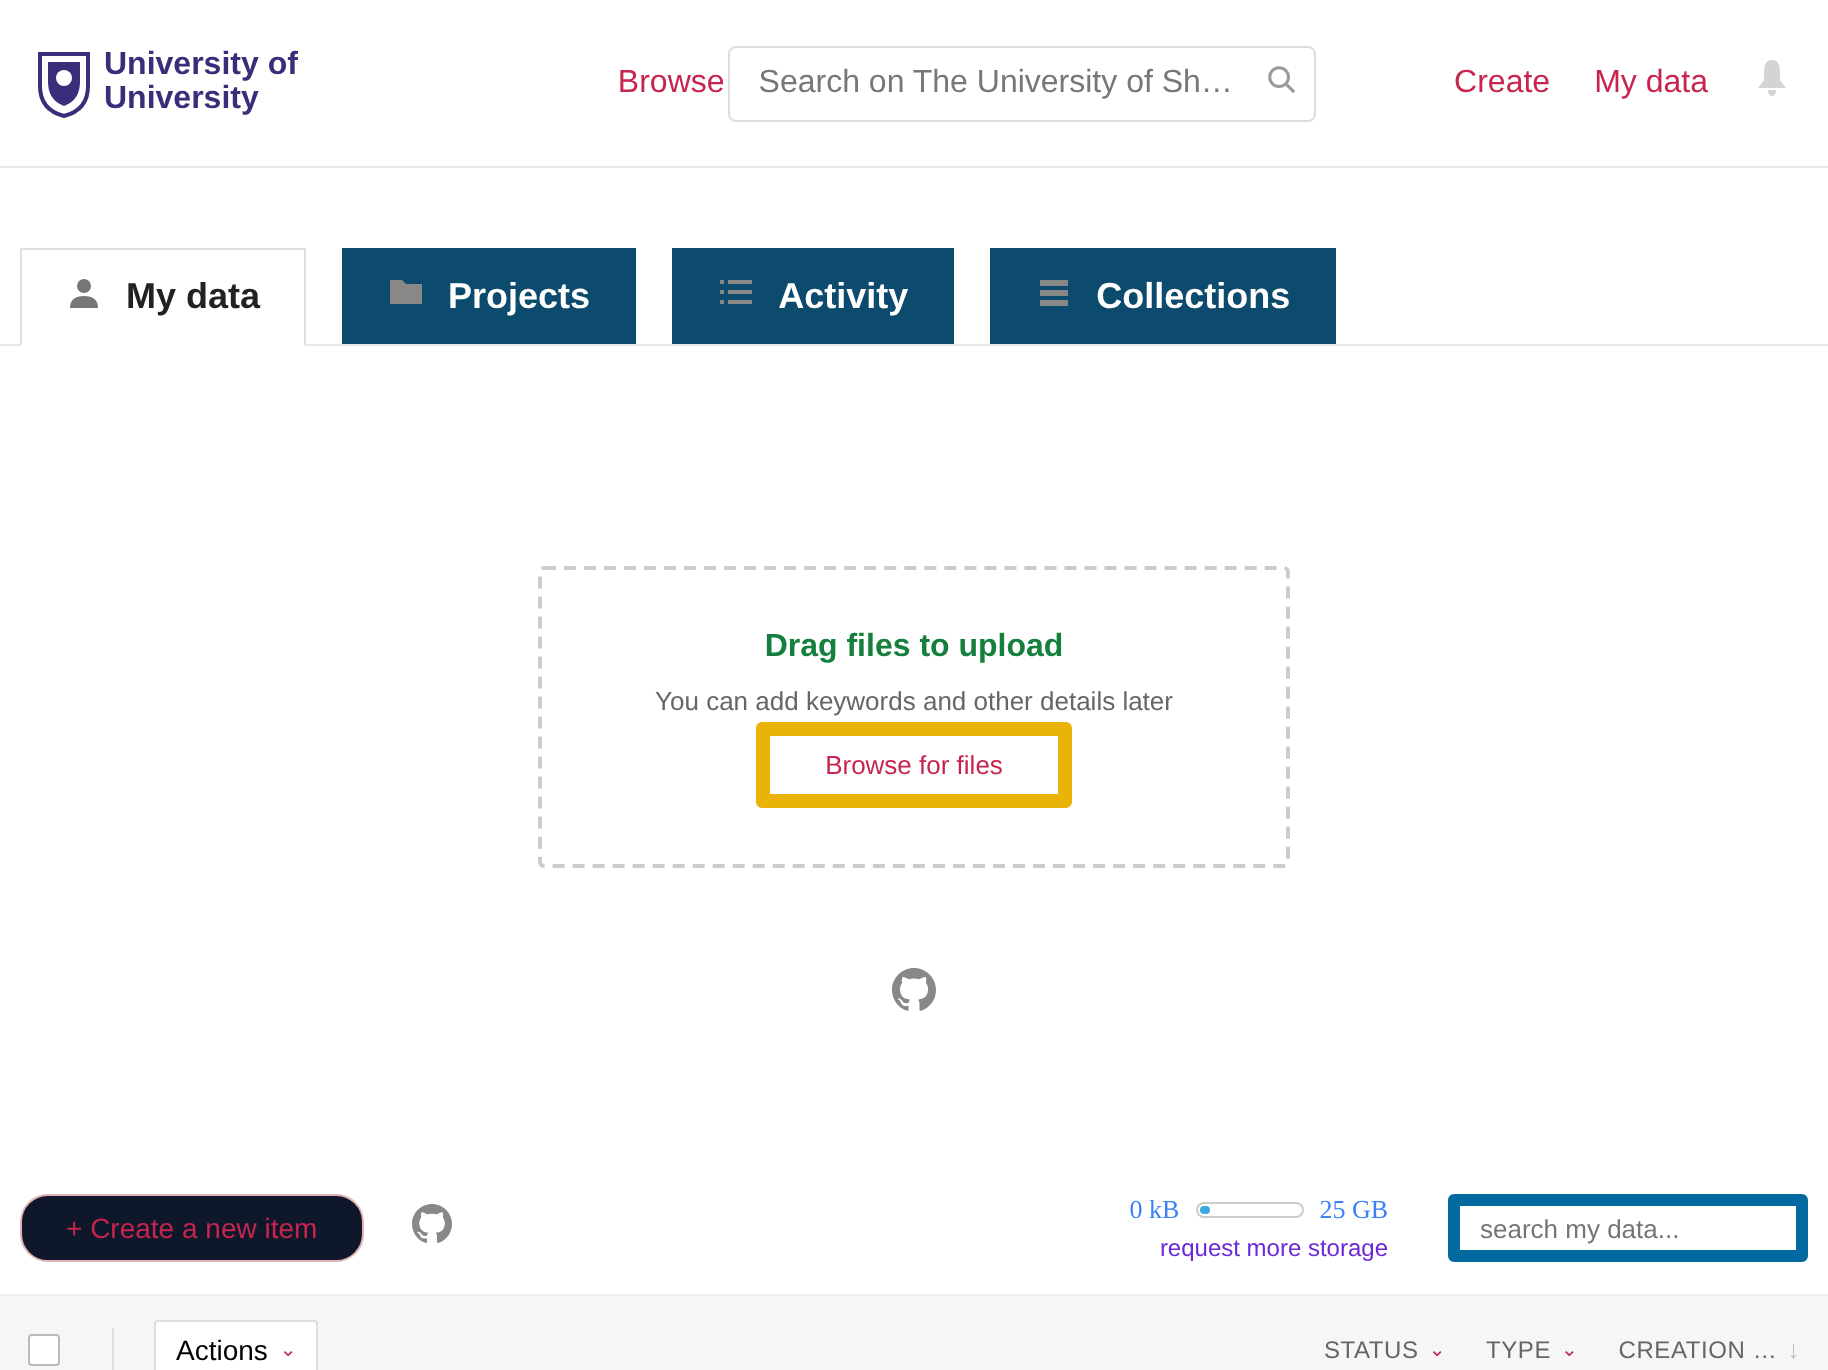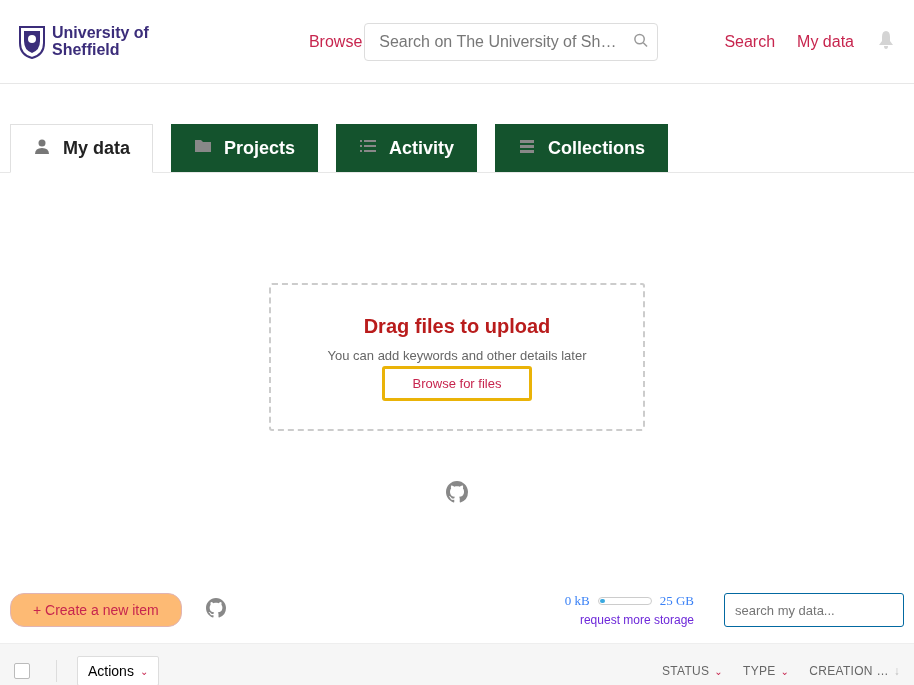"Sheffield" span { text: Sheffield -> University }
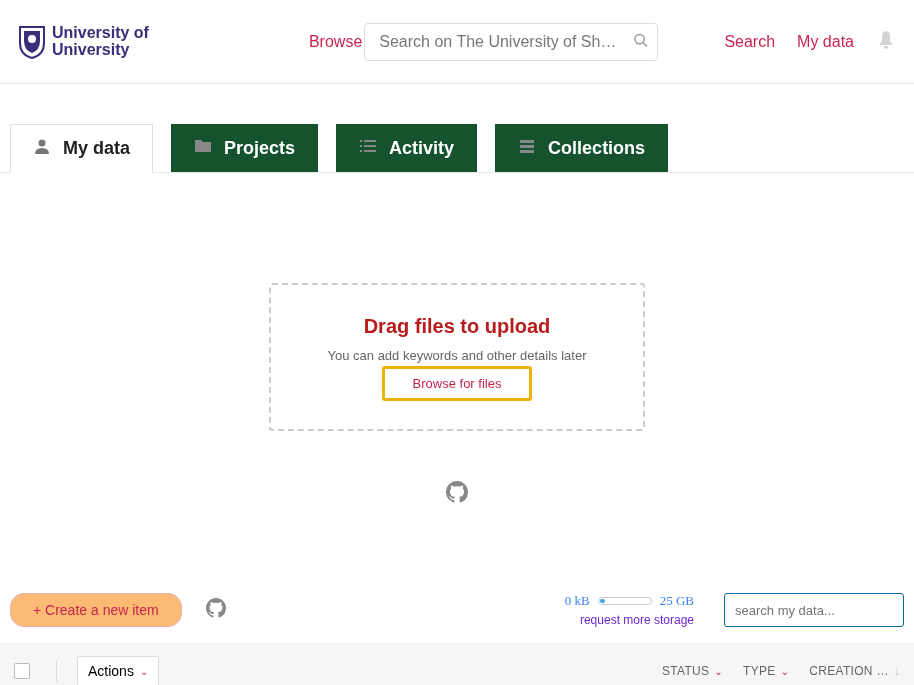"Search" a.header-link { text: Search -> Create }
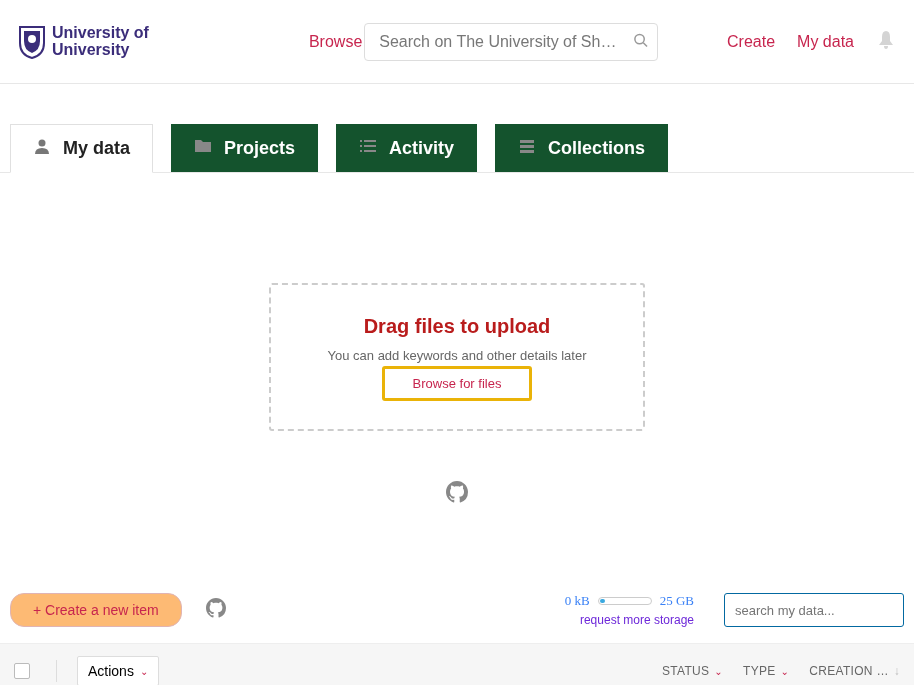"Projects" .tab.inactive { background: #14532d -> #0c4a6e }
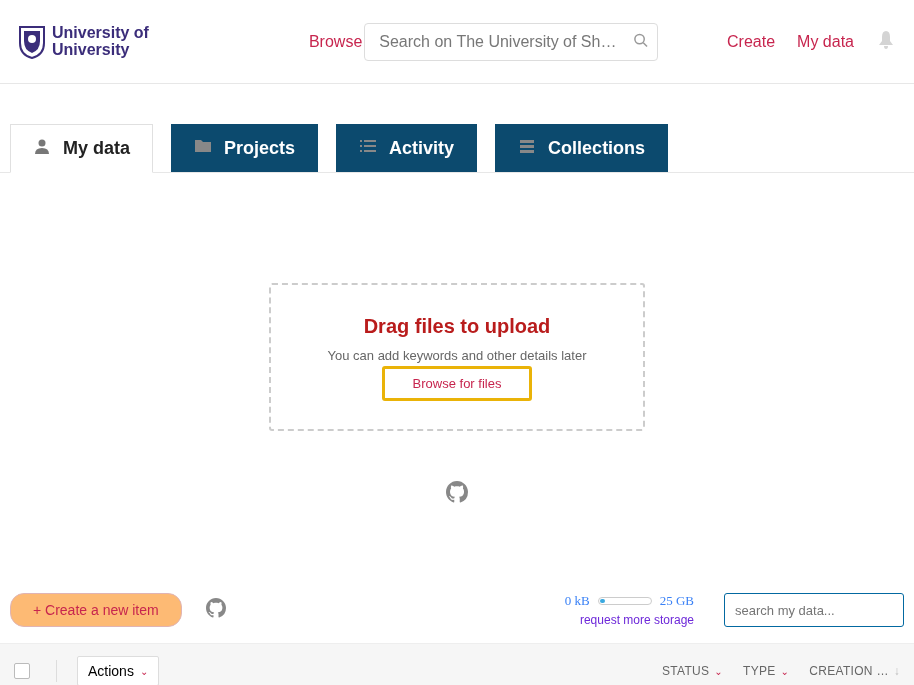"Drag files to upload" .dz-title { color: #b91c1c -> #15803d; font-size: 20px -> 16px }
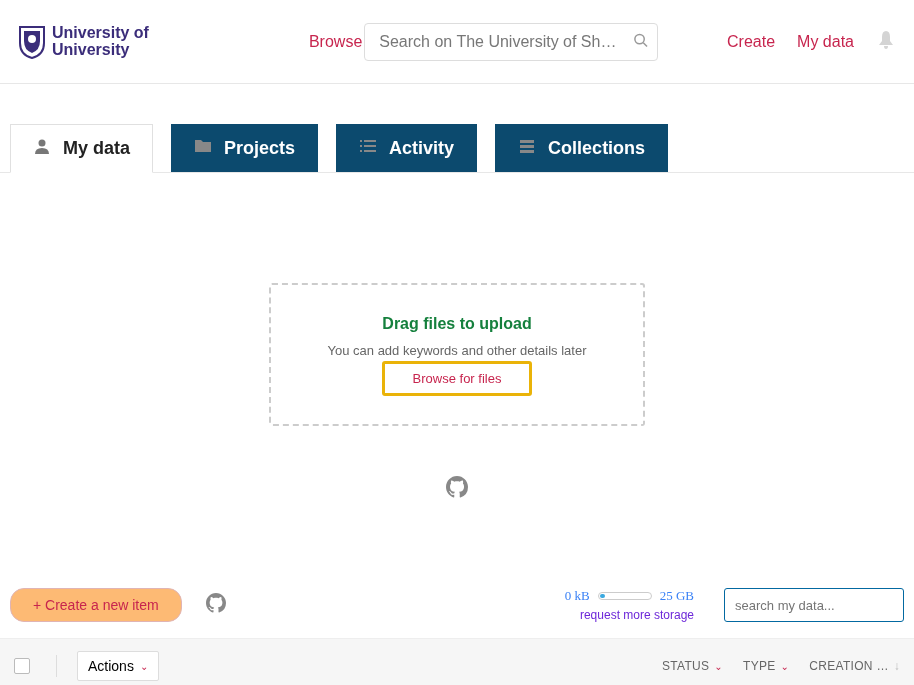"Browse for files" .dz-btn { border: 3px solid #eab308 -> 7px solid #eab308 }
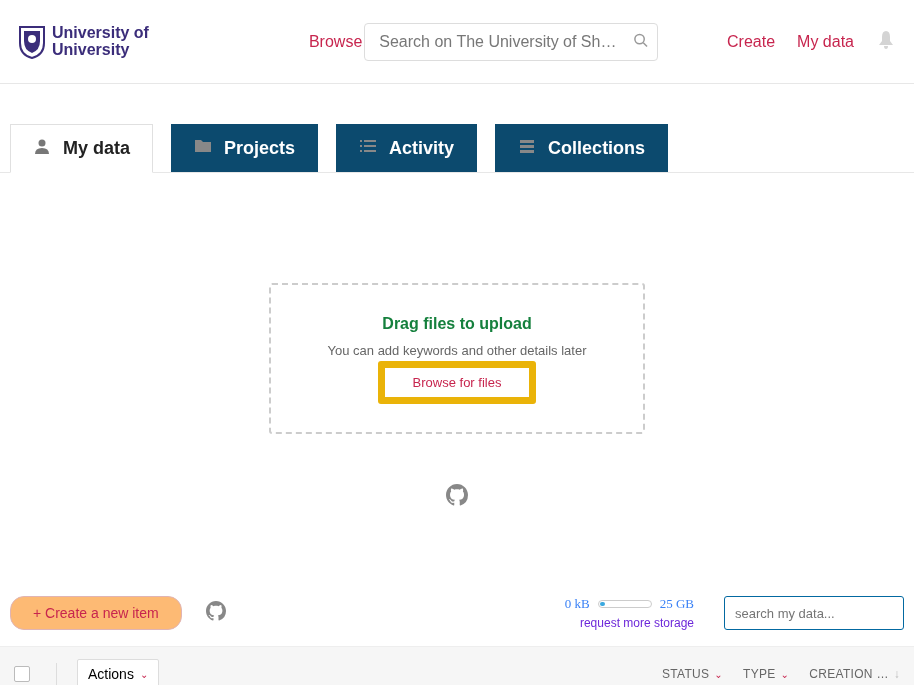"+ Create a new item" .create-btn { background: #fdba74 -> #0f172a }
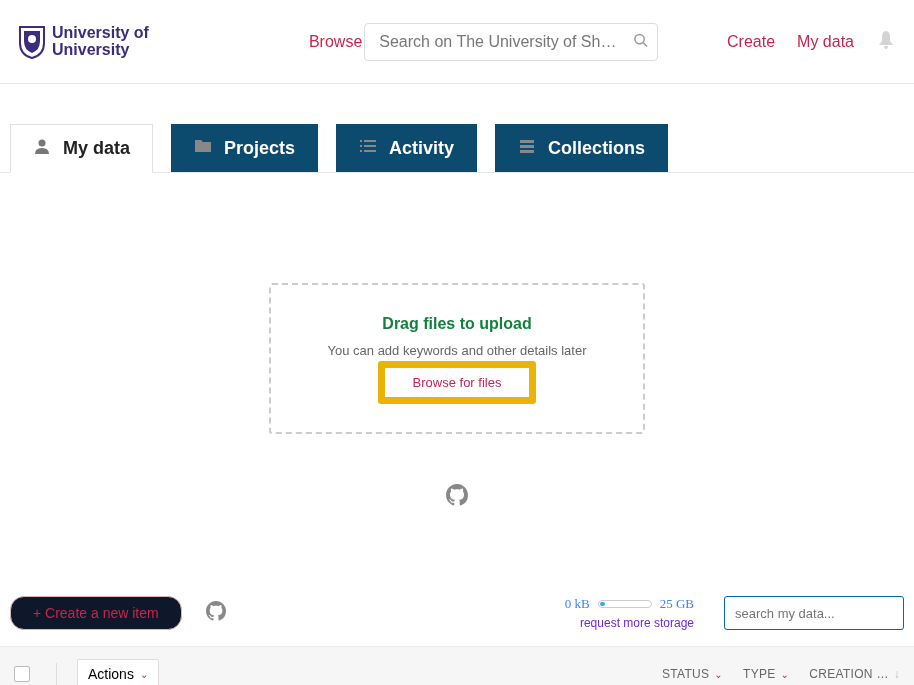"search my data..." .filter-input { border: 1px solid #0369a1 -> 6px solid #0369a1 }
